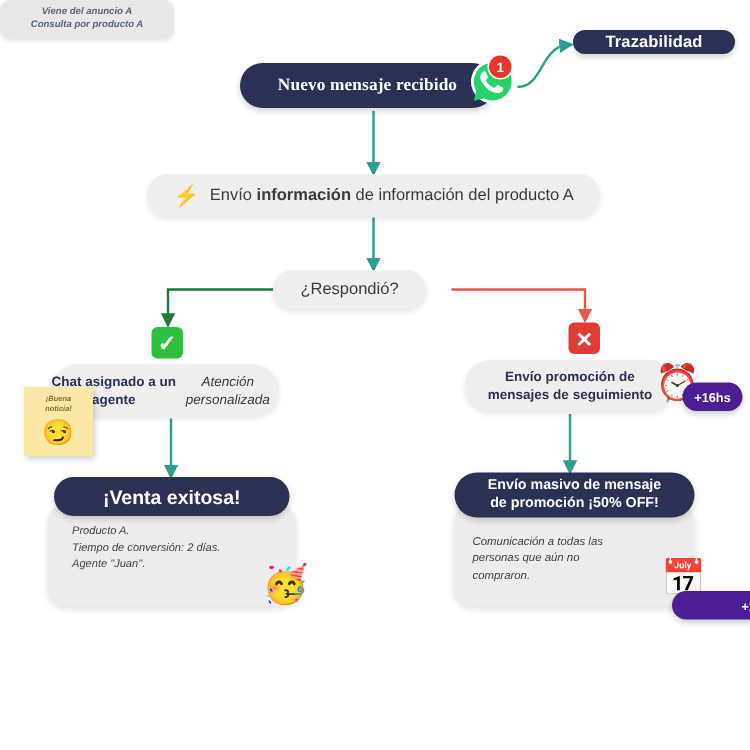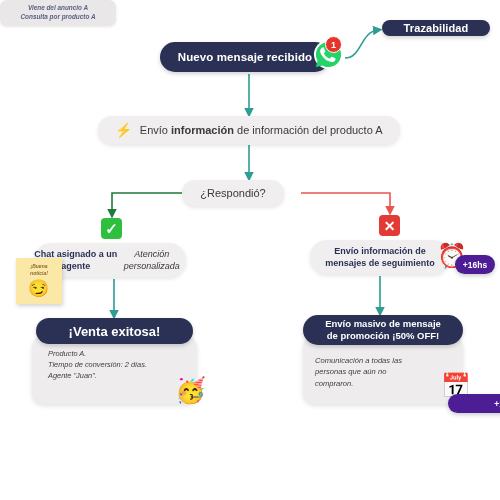"Nuevo mensaje recibido" #n-msg { font-family: none -> Liberation Serif, serif }
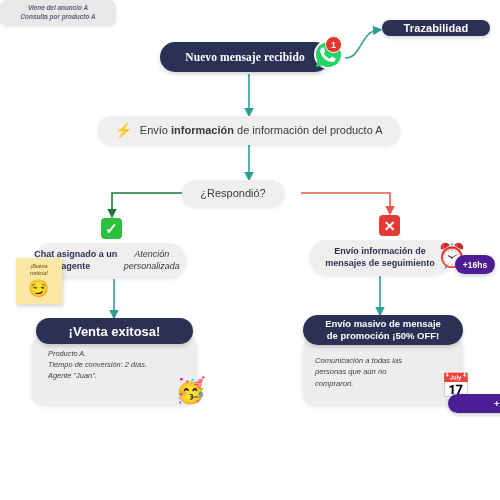"Envío información de" span { text: información -> promoción }
